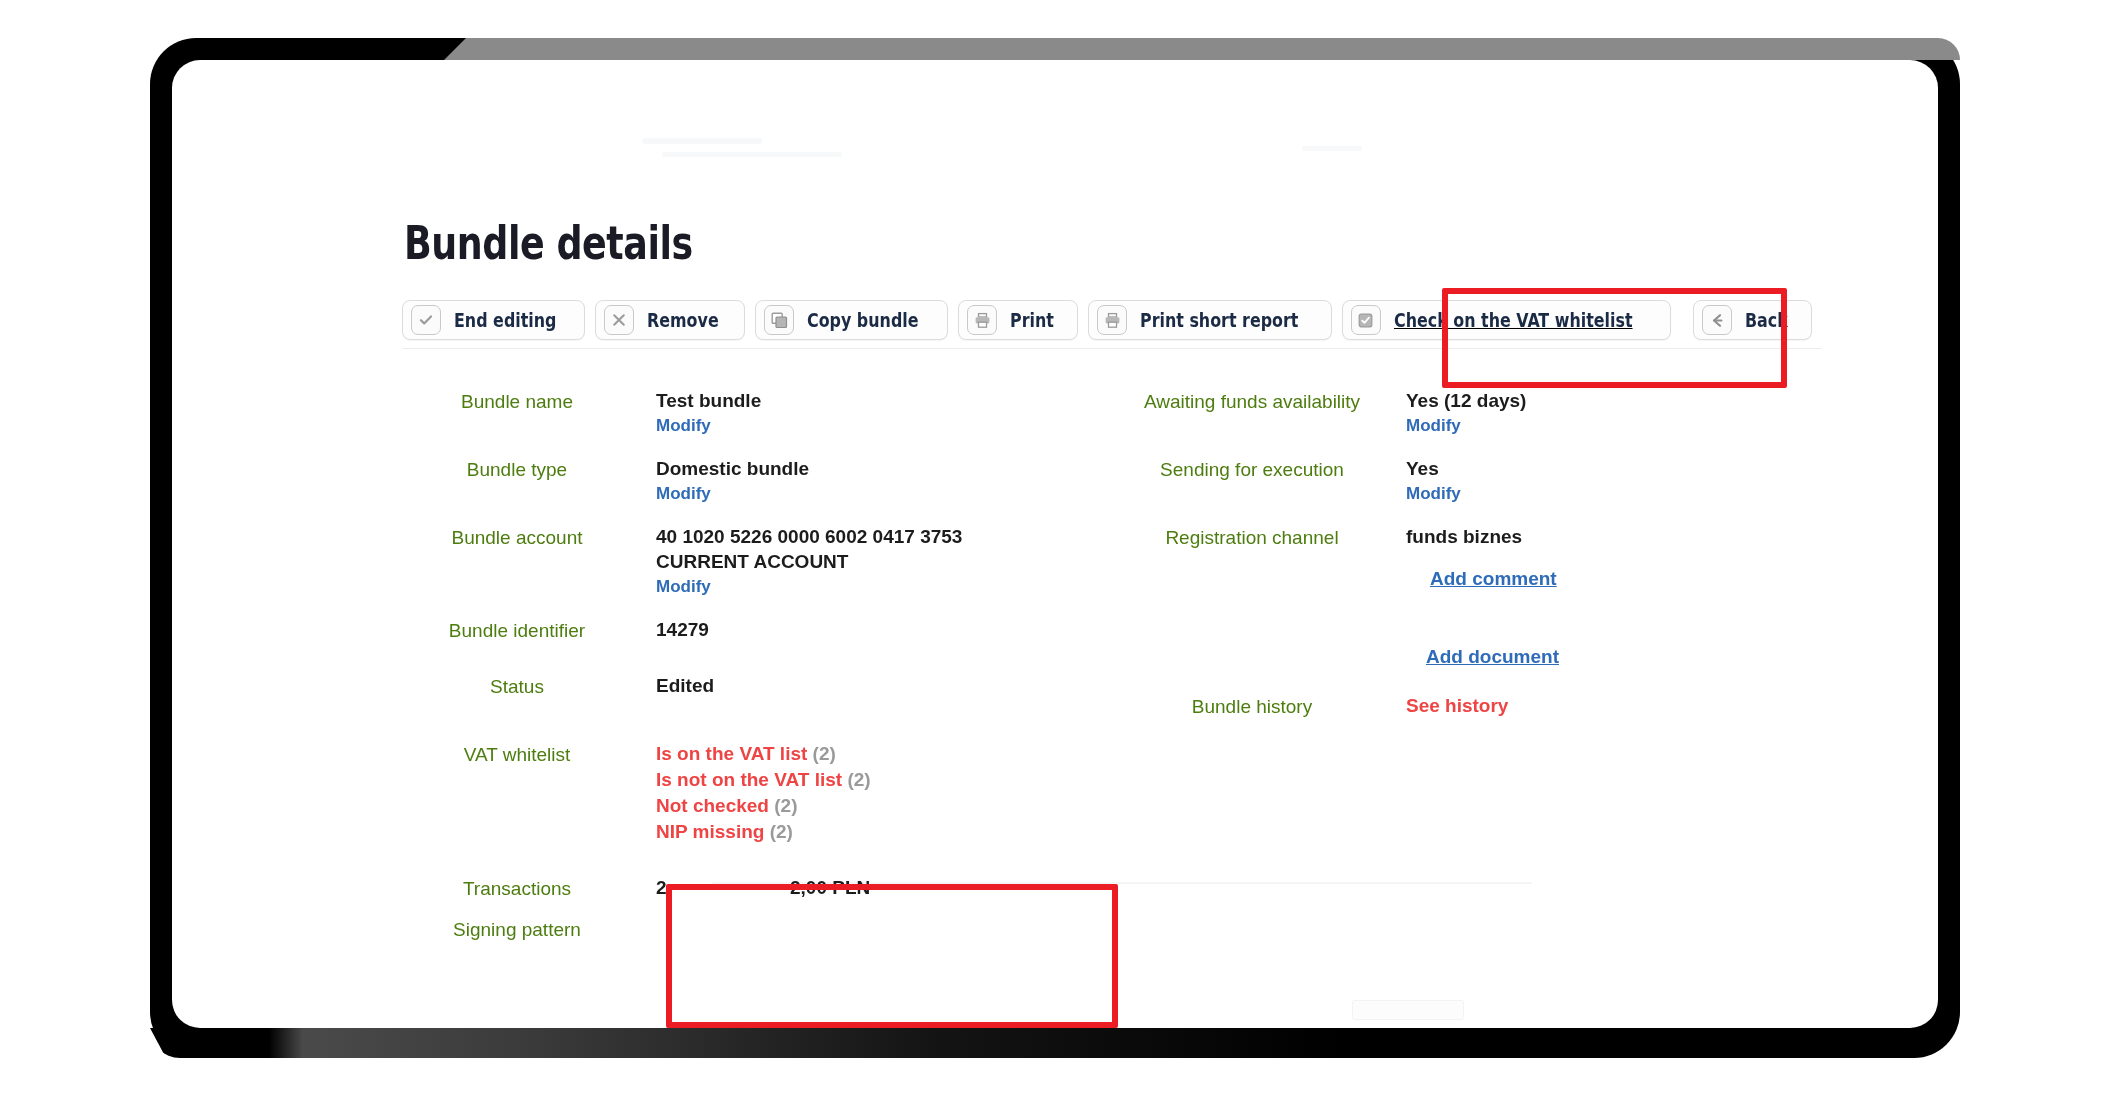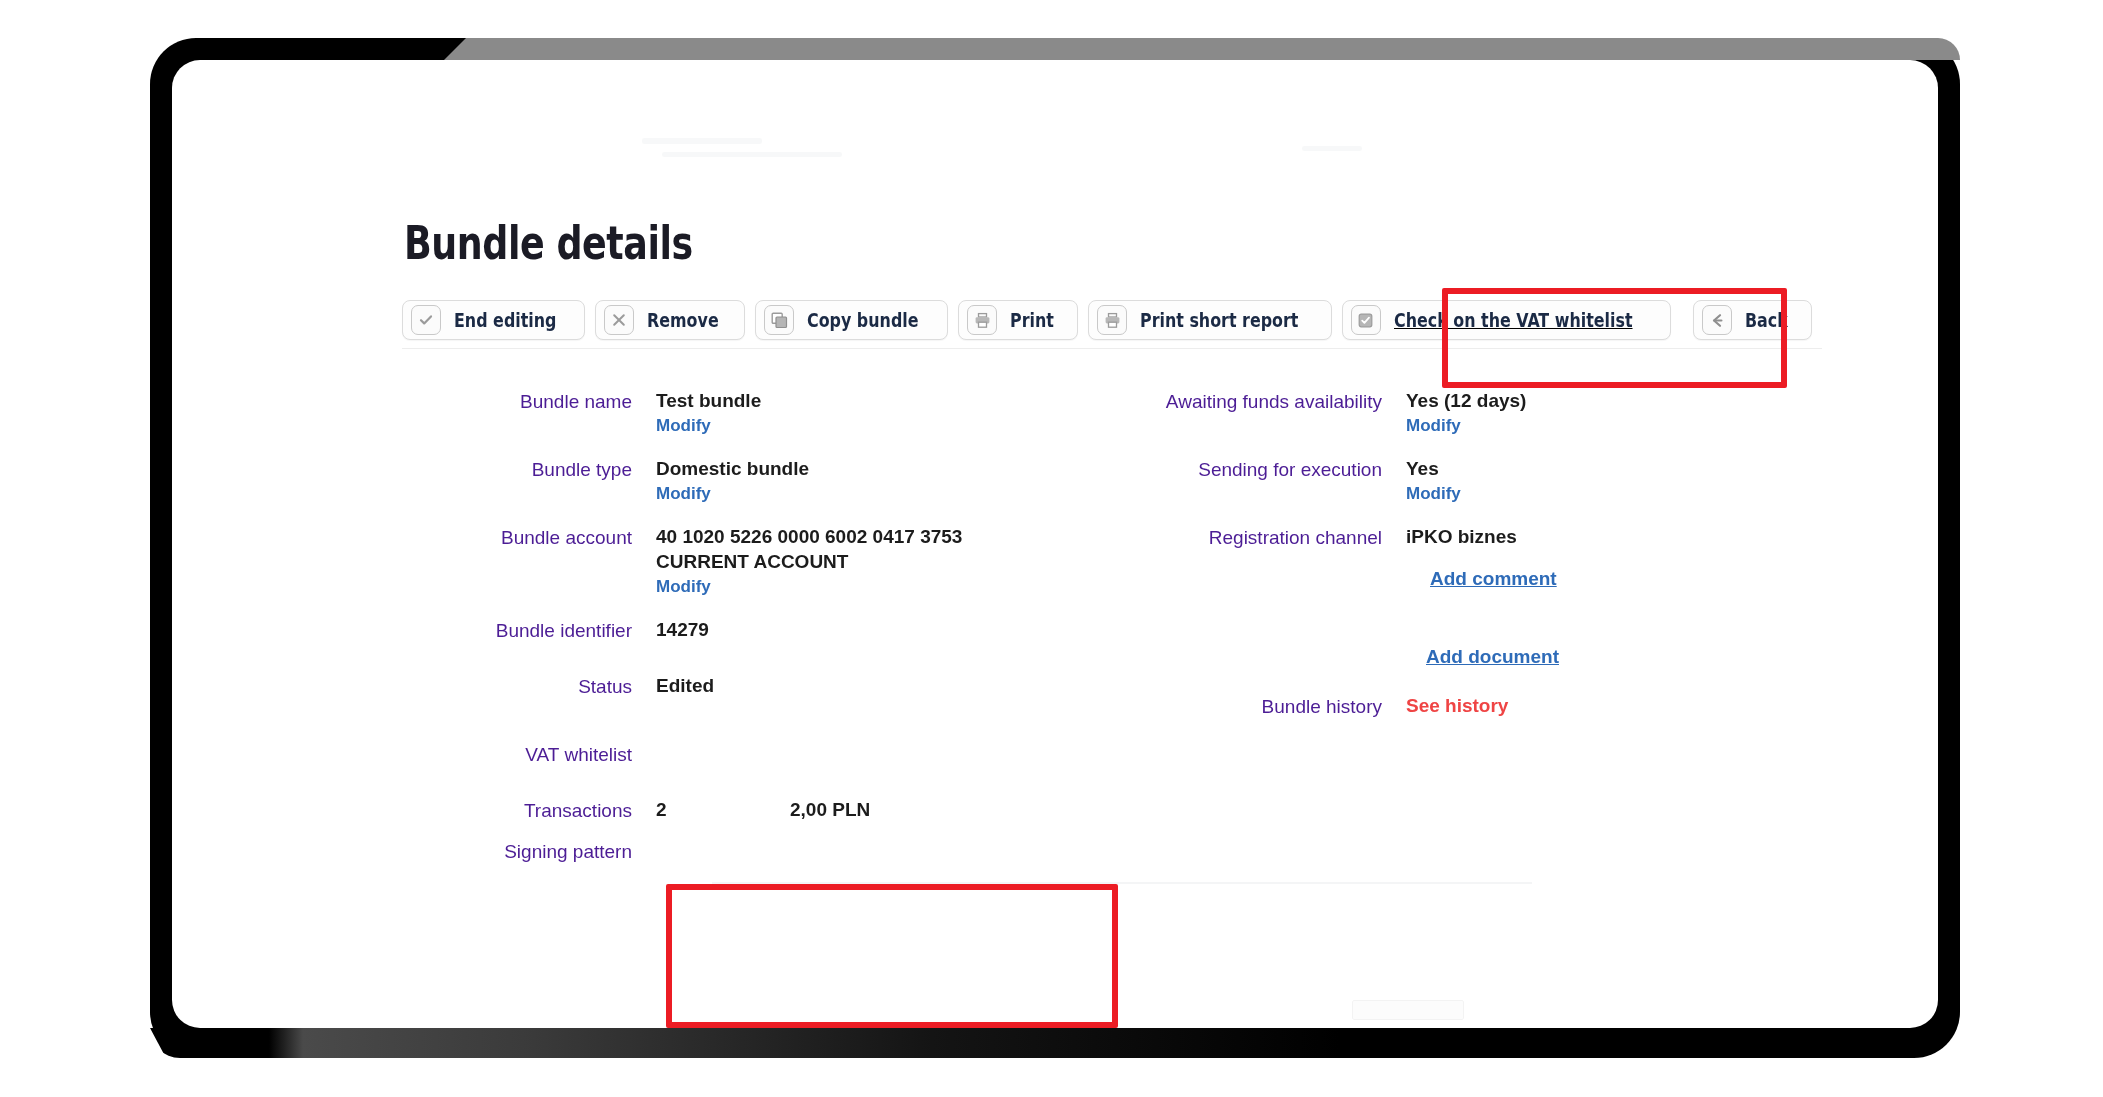"Bundle name" .rlabel { color: #4c1d95 -> #4d7c0f; text-align: right -> center }
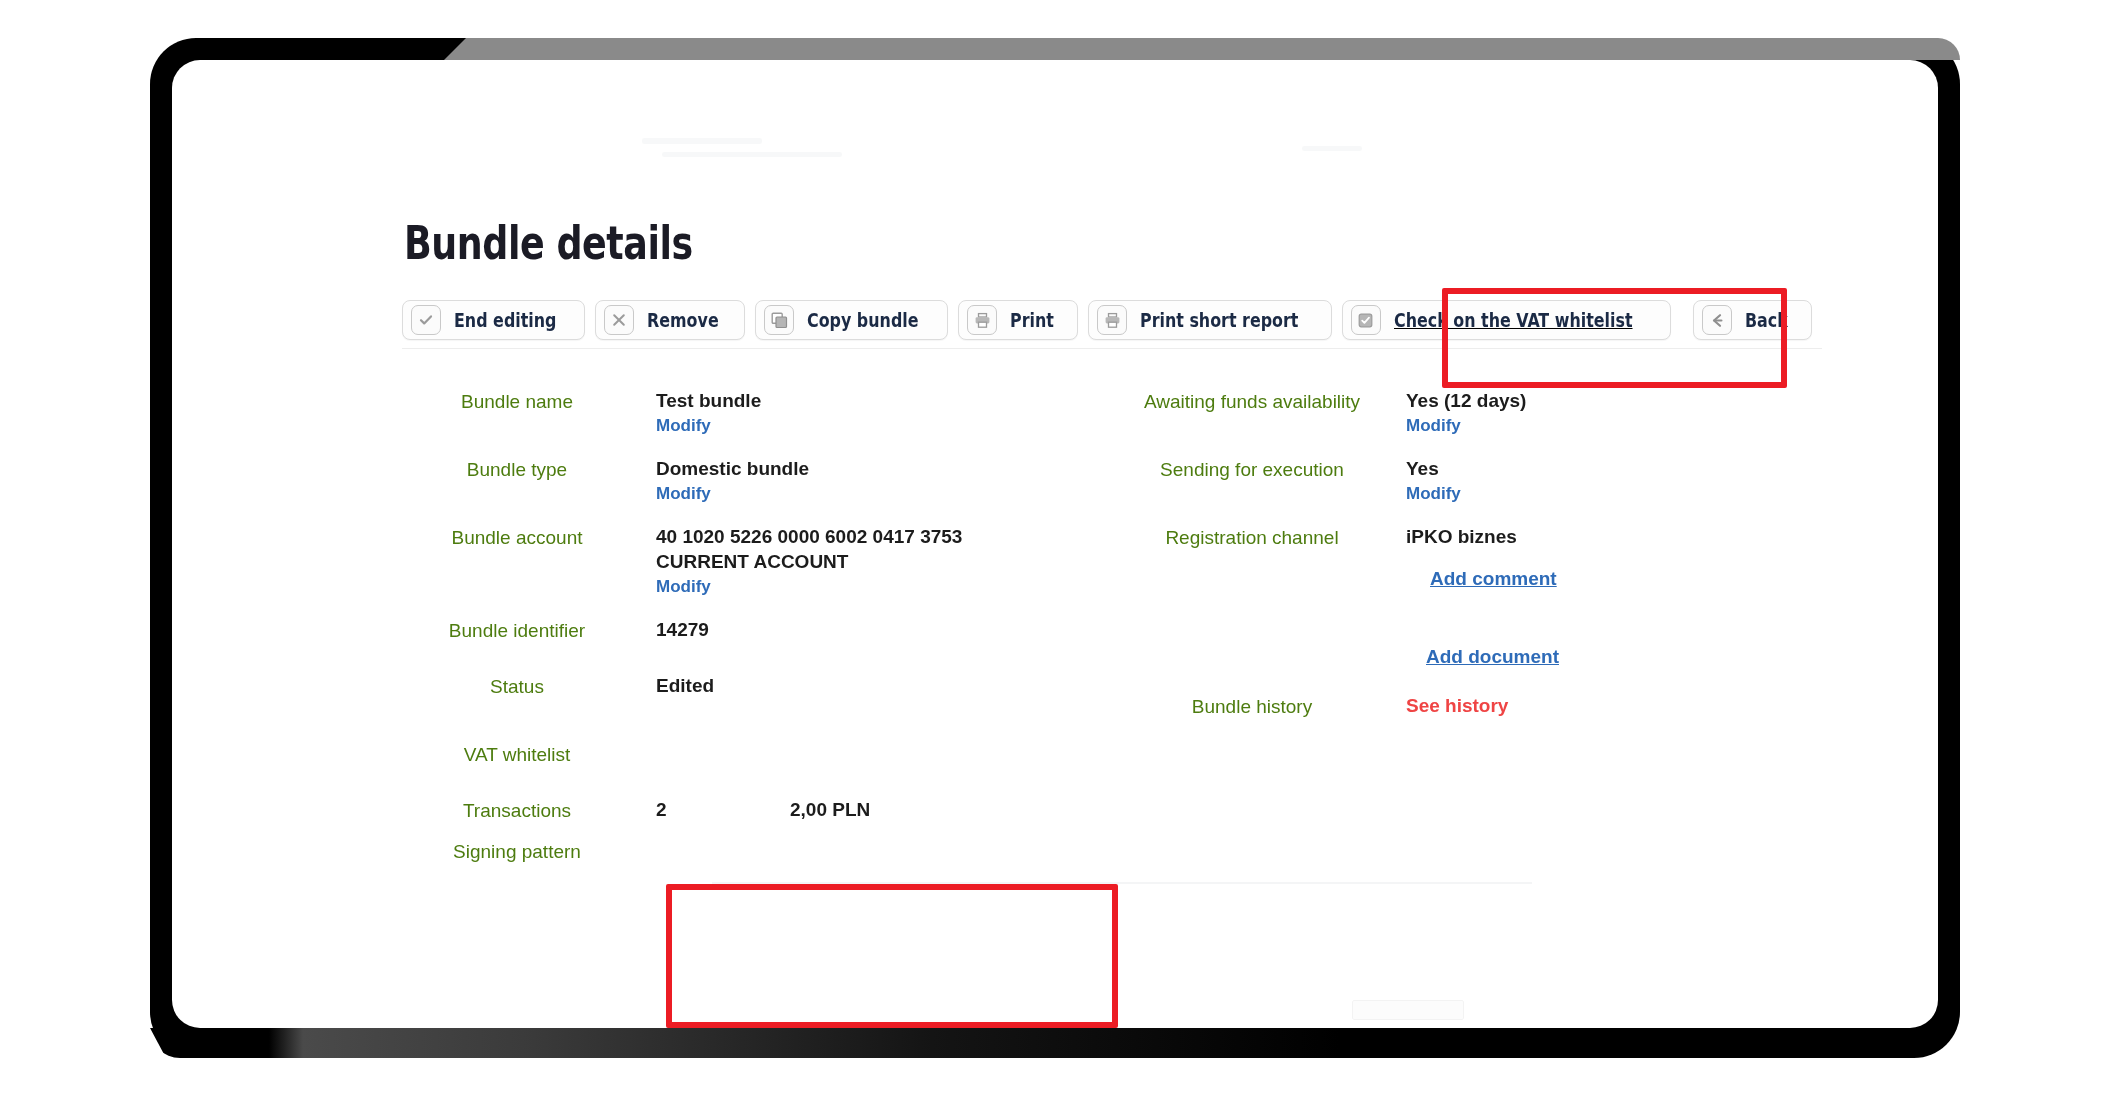"iPKO biznes" div.rvalue { text: iPKO -> funds }
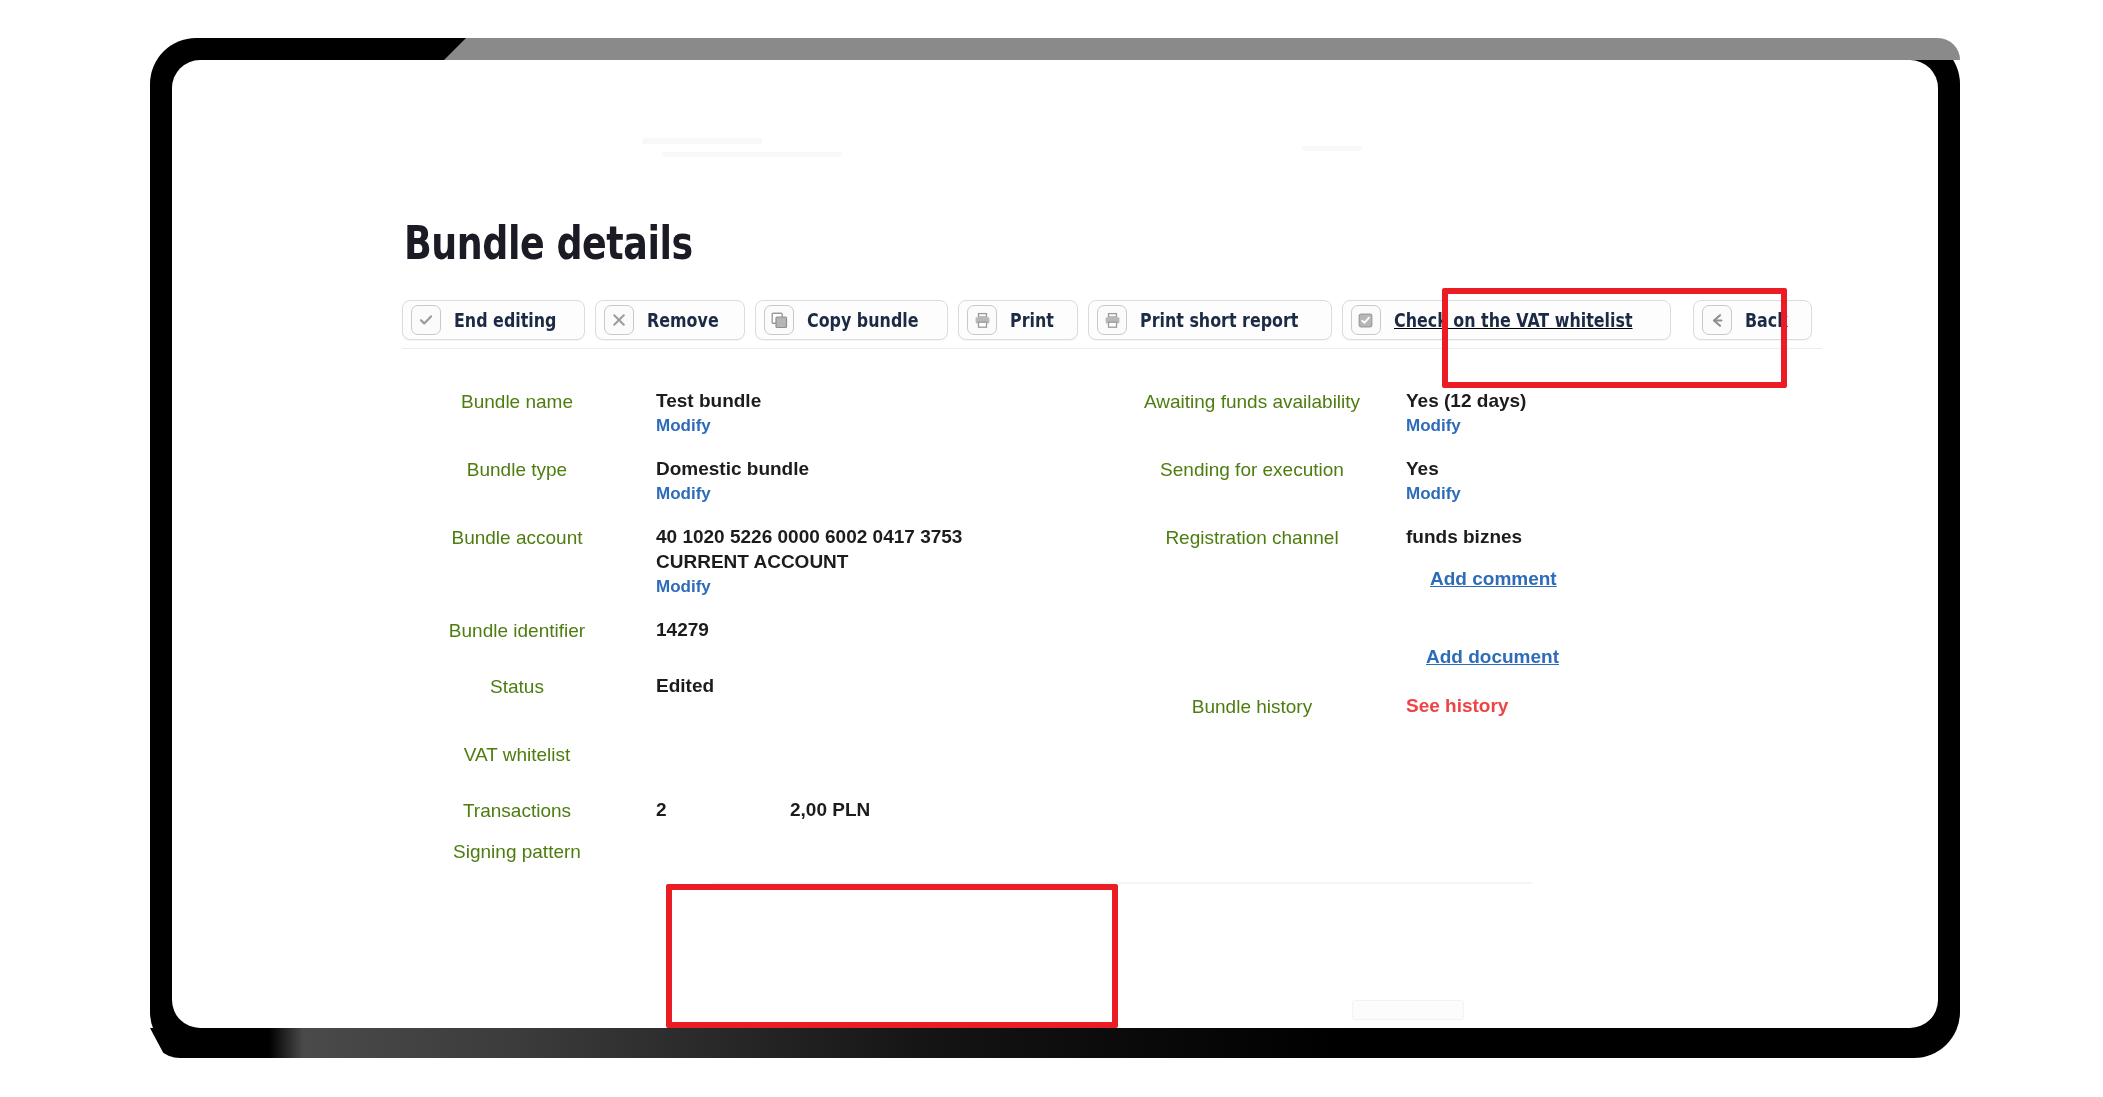"Is on the VAT list" div.rvalue { html: none -> <div> <div> <span>Is on the VAT list</span> <span>(2)</span> </div> <div> <span>Is not on the VAT list</span> <span>(2)</span> </div> <div> <span>Not checked</span> <span>(2)</span> </div> <div> <span>NIP missing</span> <span>(2)</span> </div> </div> }
